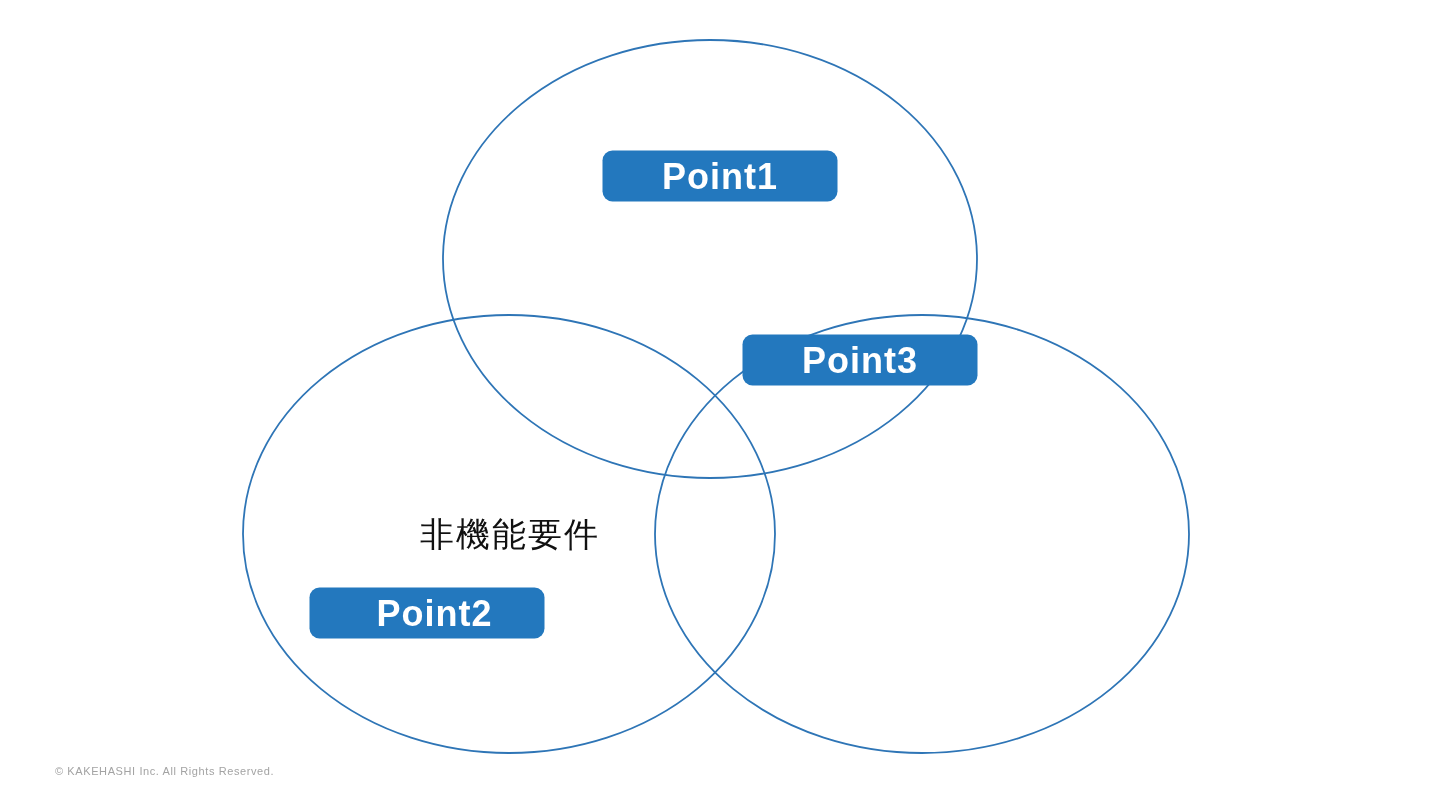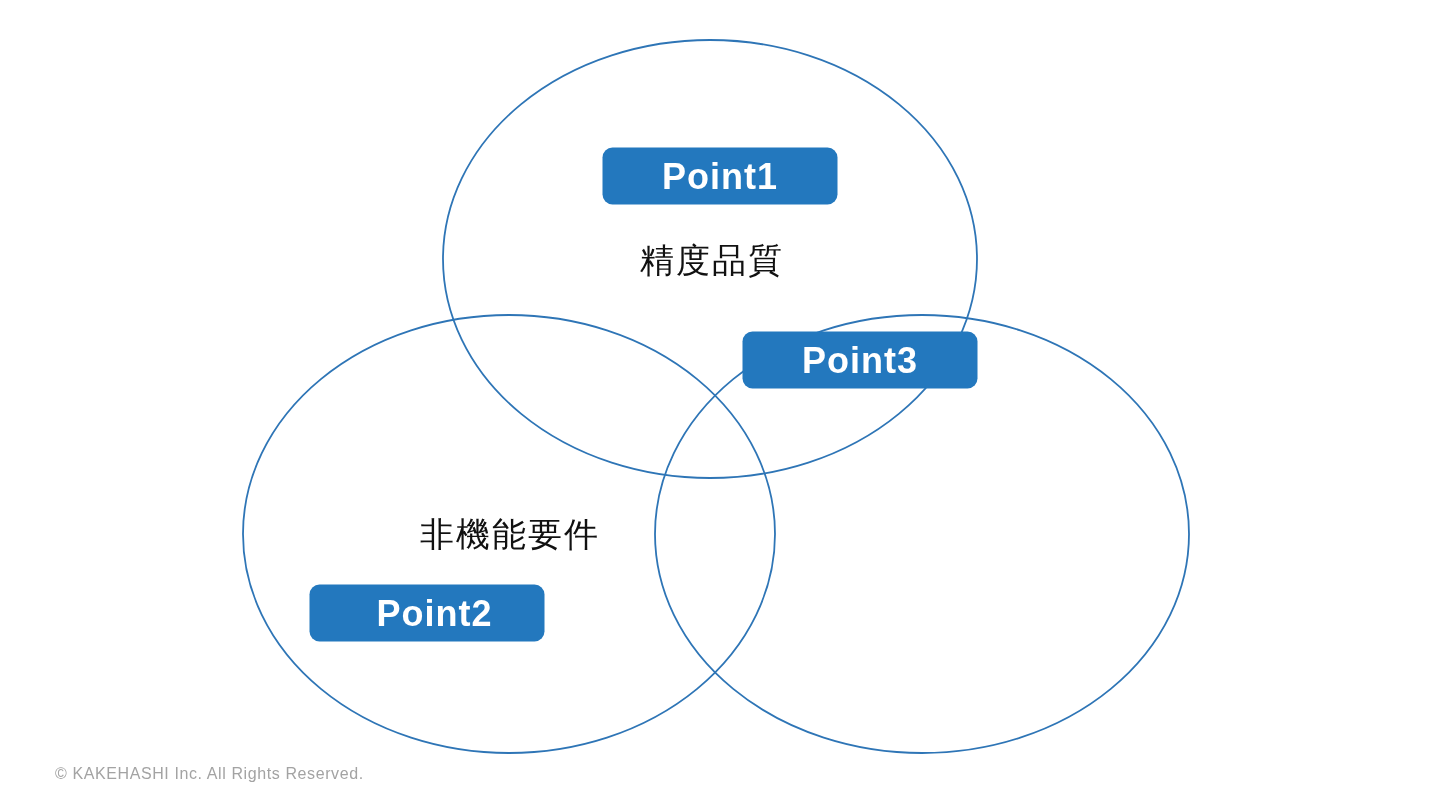"Point1" .badge { height: 57px -> 51px }
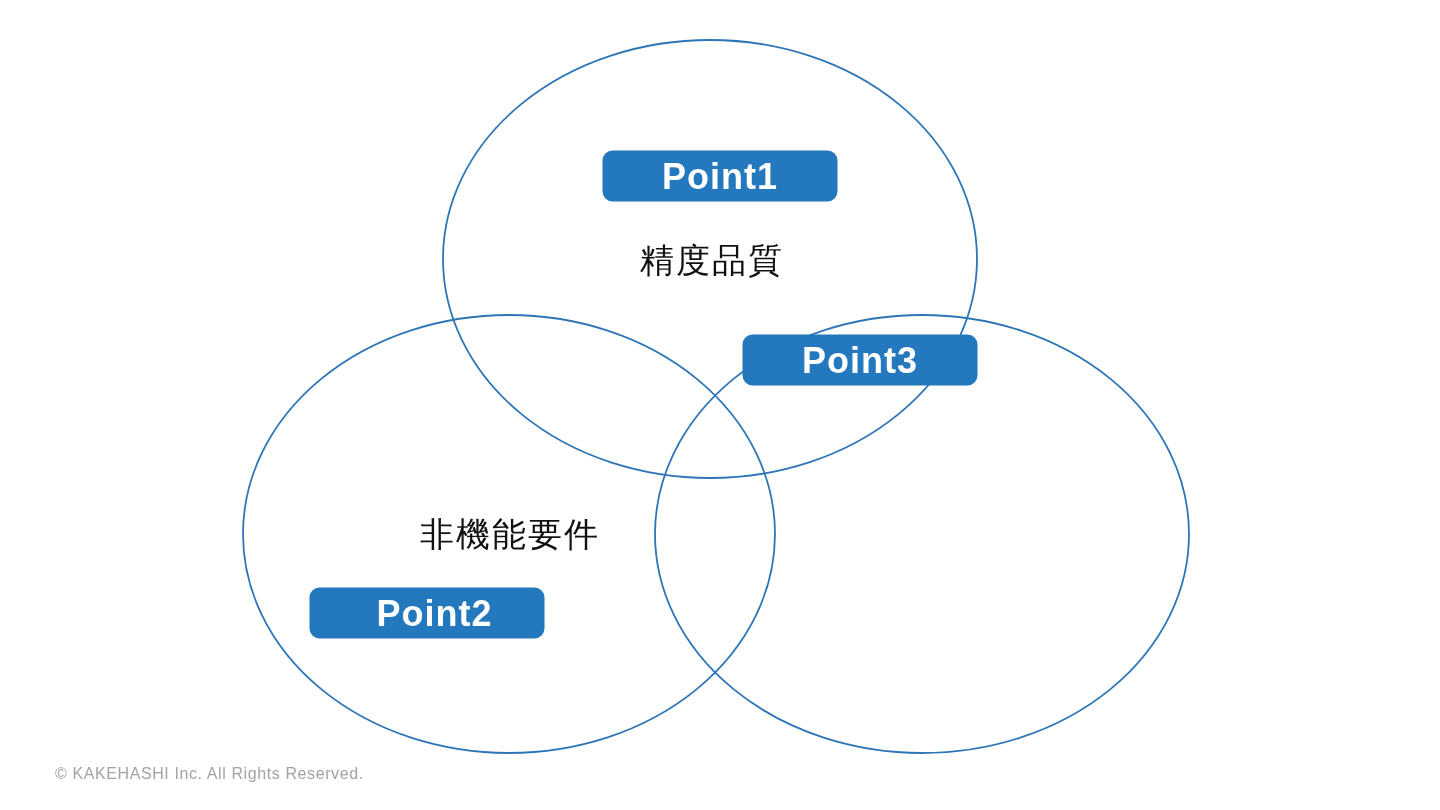"精度品質" div.circle-label { html: <div>精度品質</div> -> none }
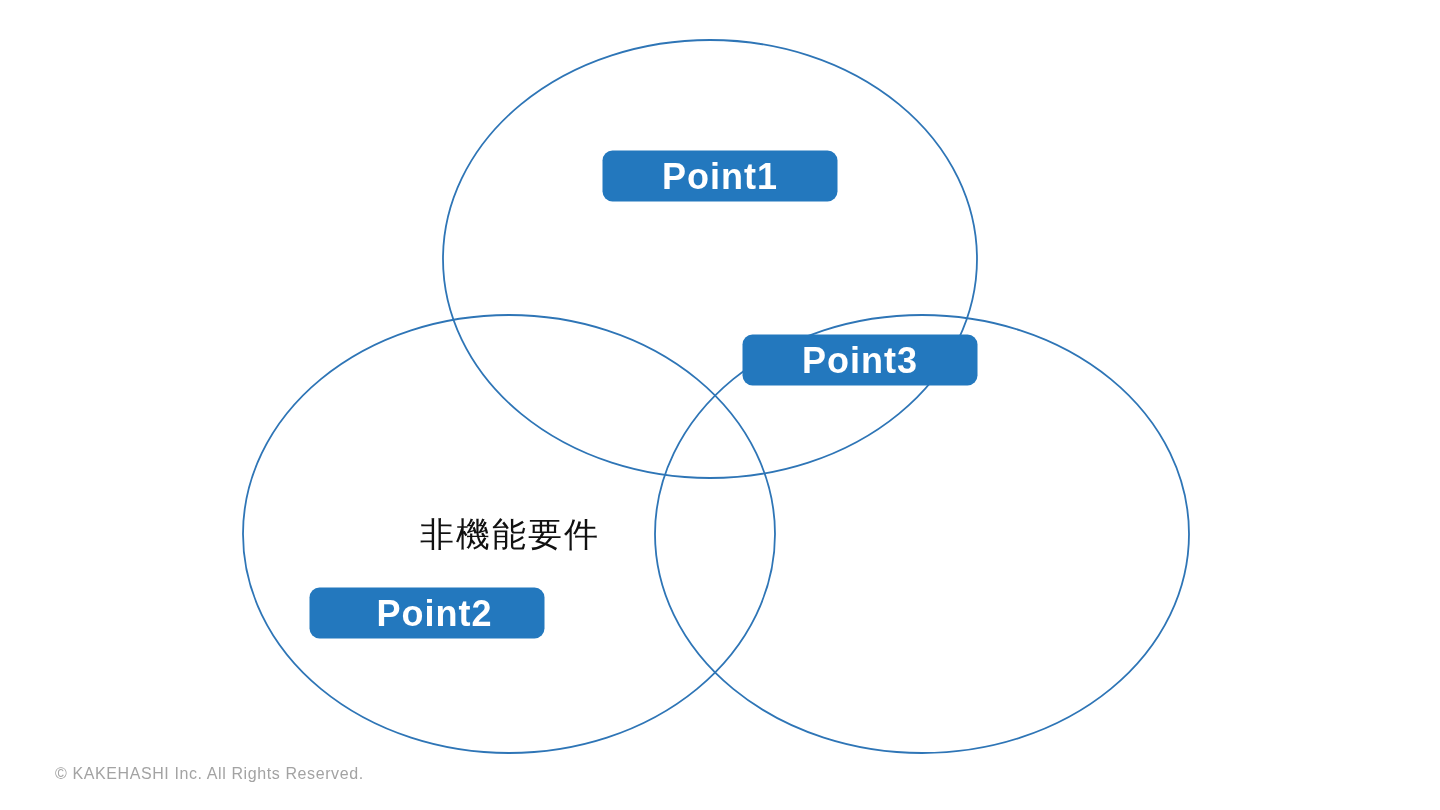"© KAKEHASHI Inc. All Rights" .copyright { font-size: 16px -> 11px }
